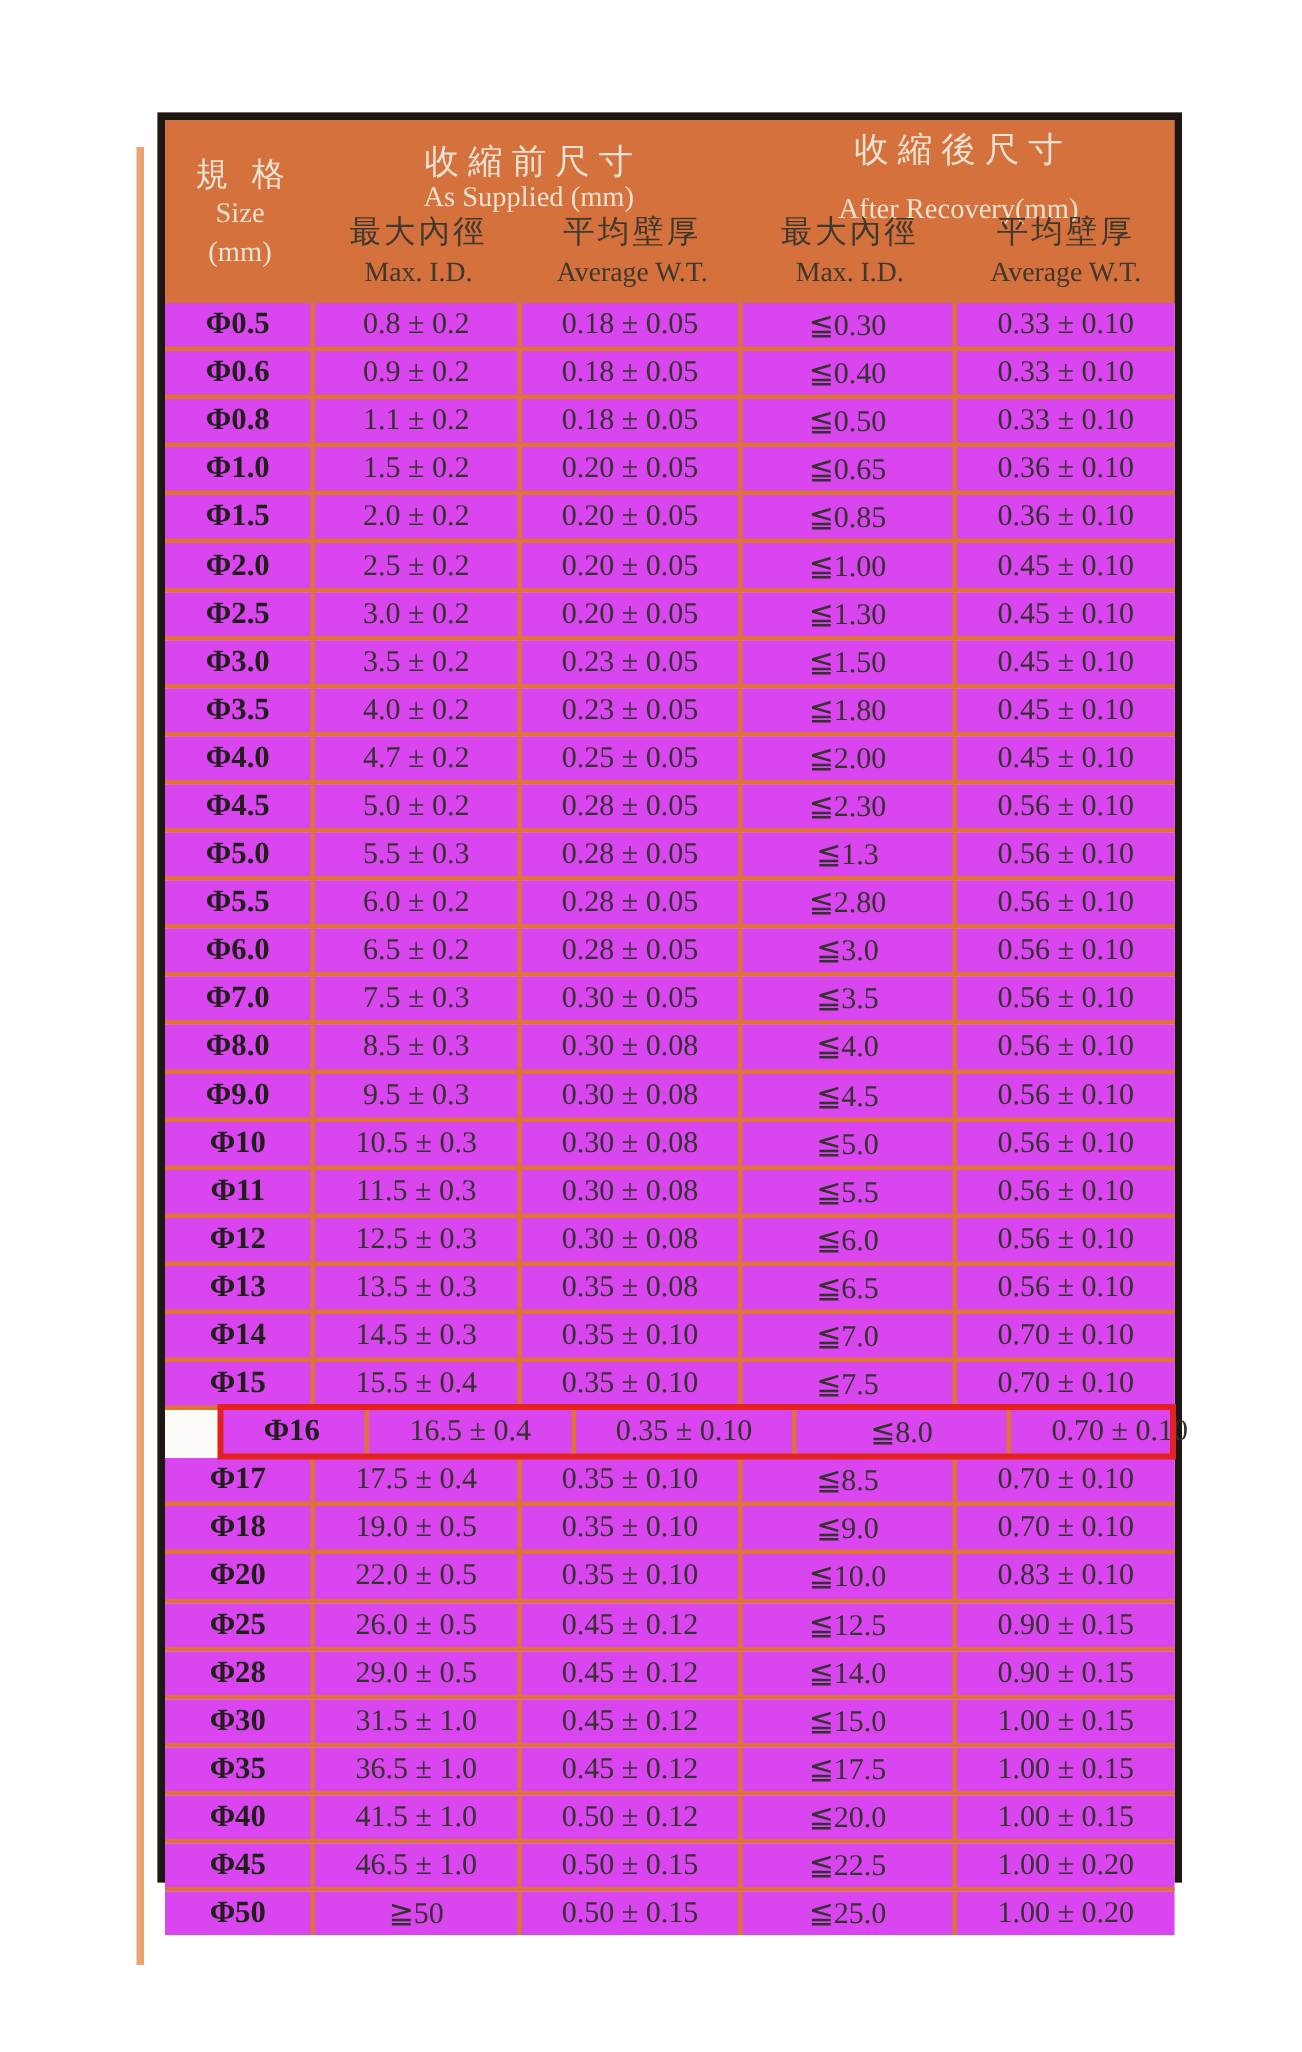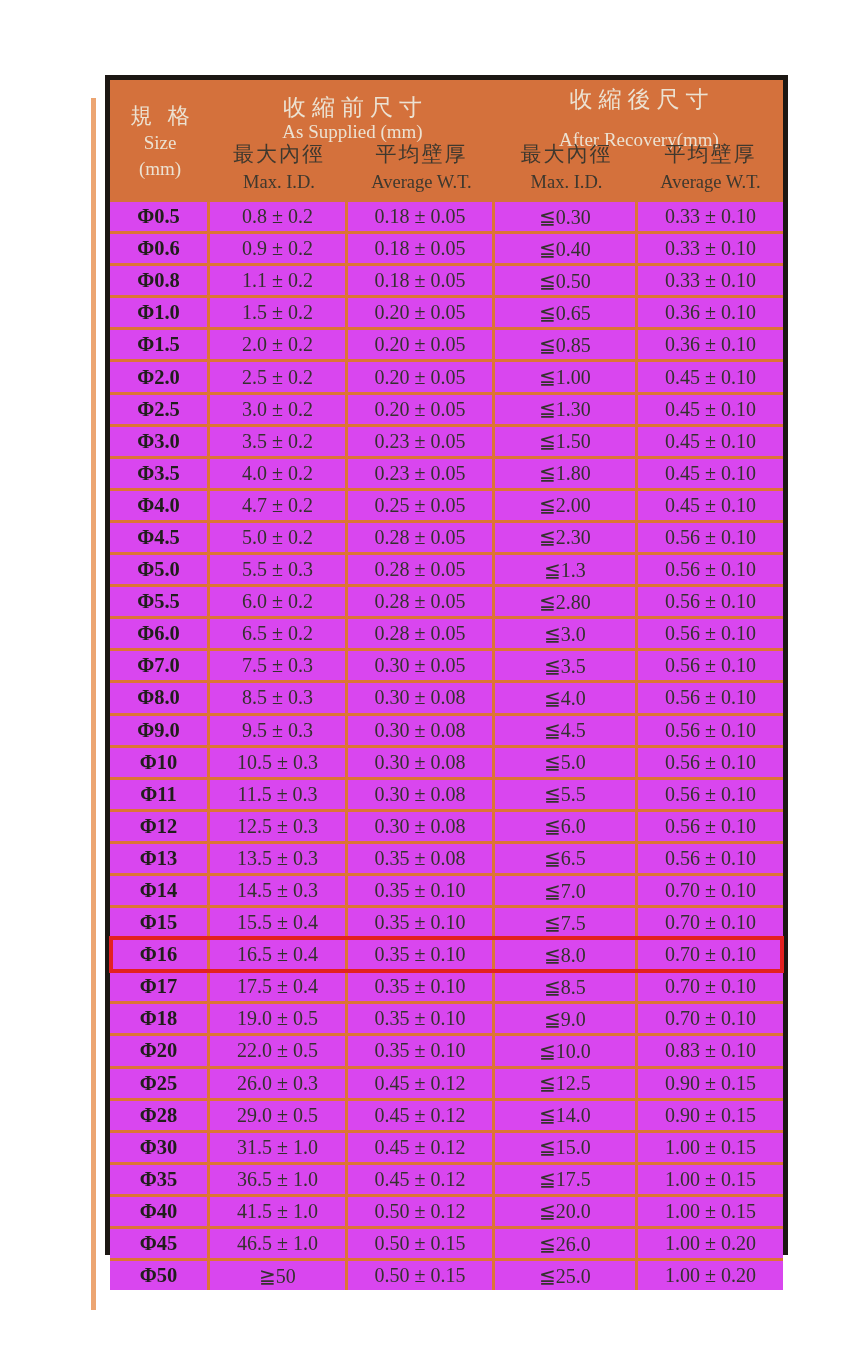"Φ16" .trow.highlight { margin-left: none -> 36px }
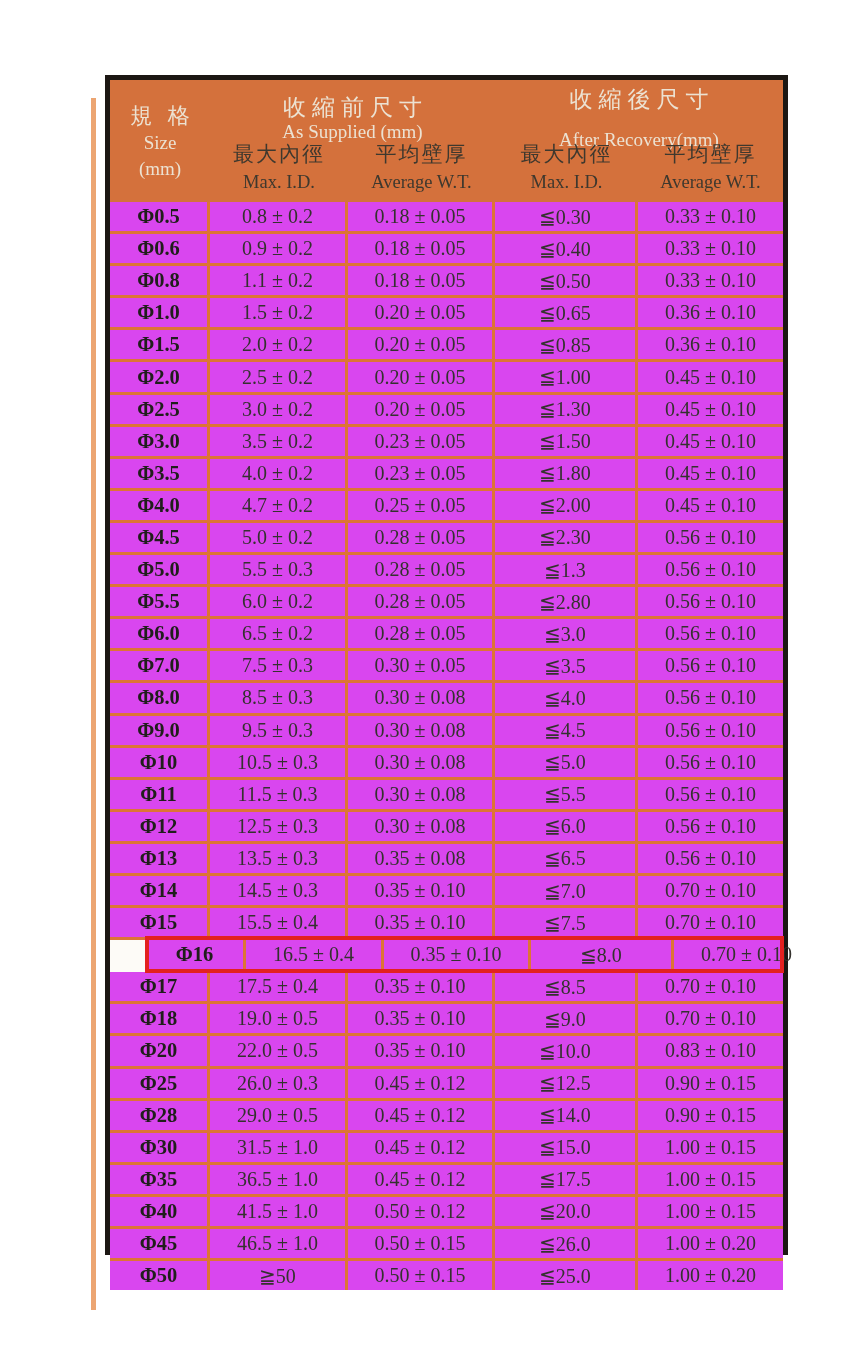"26.0 ± 0.3" div.td { text: 0.3 -> 0.5 }
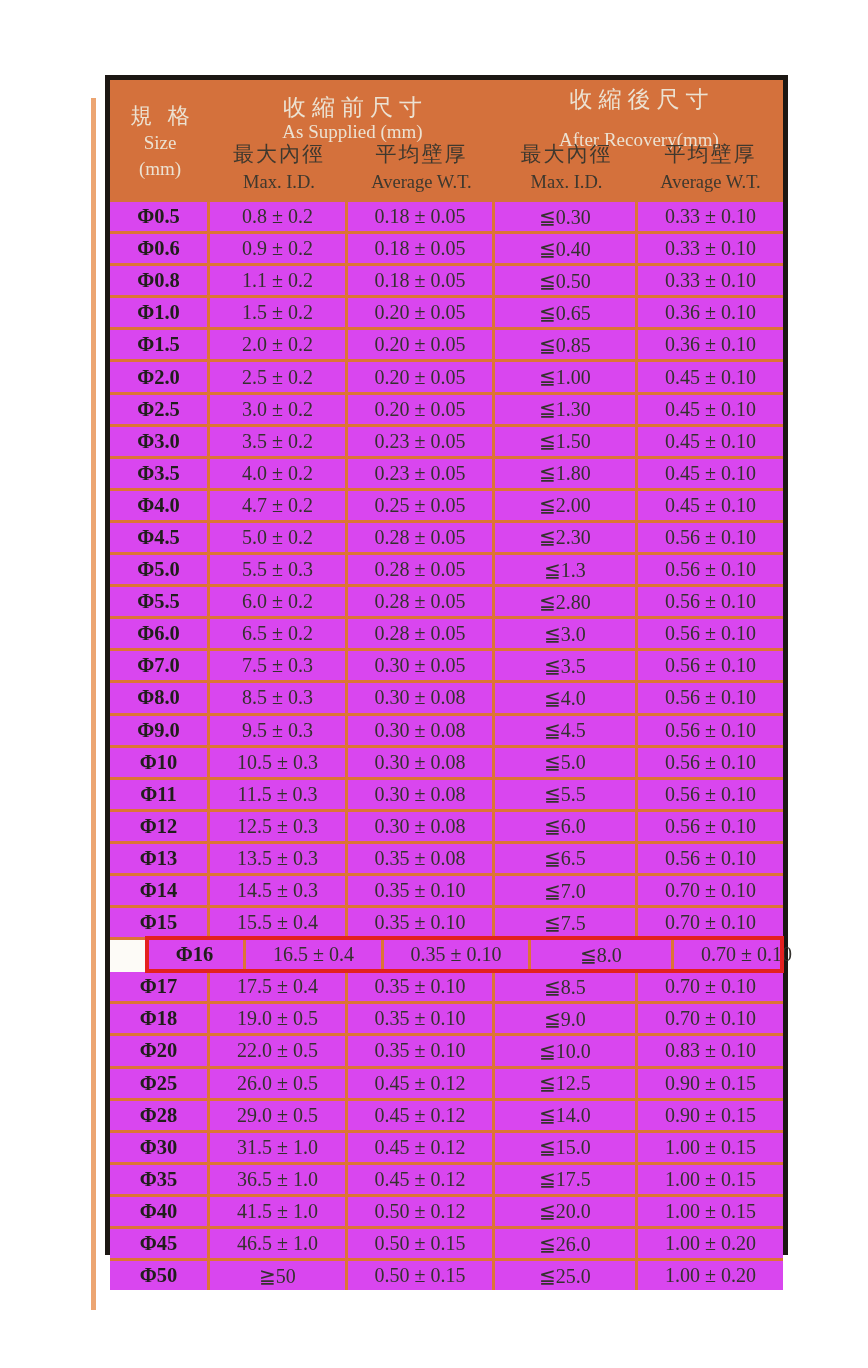"≦26.0" div.td { text: 26.0 -> 22.5 }
